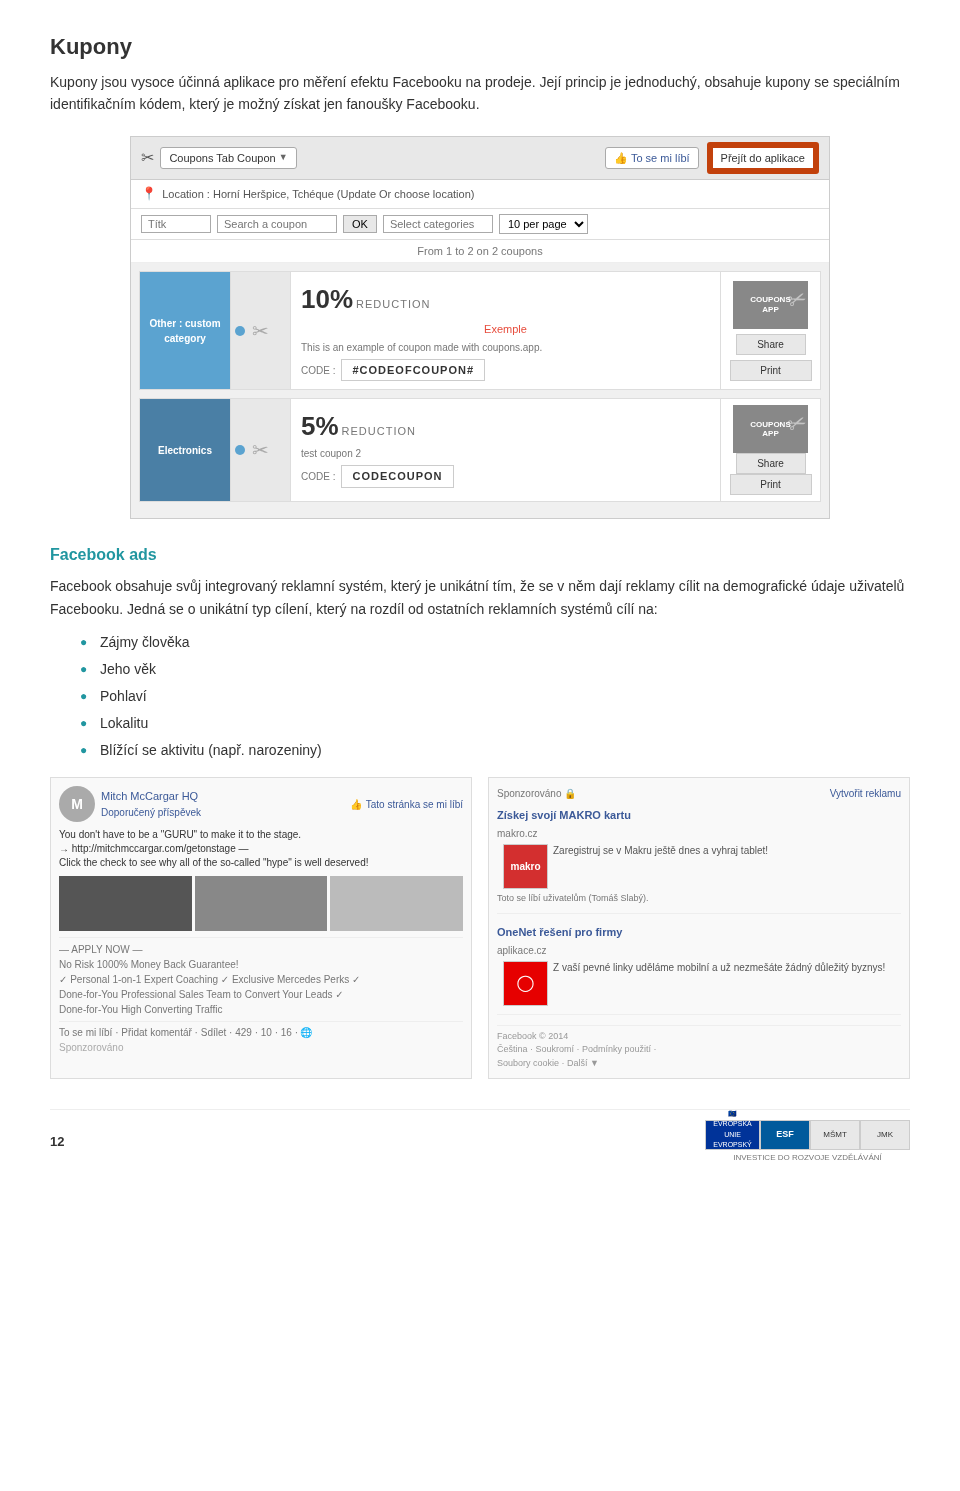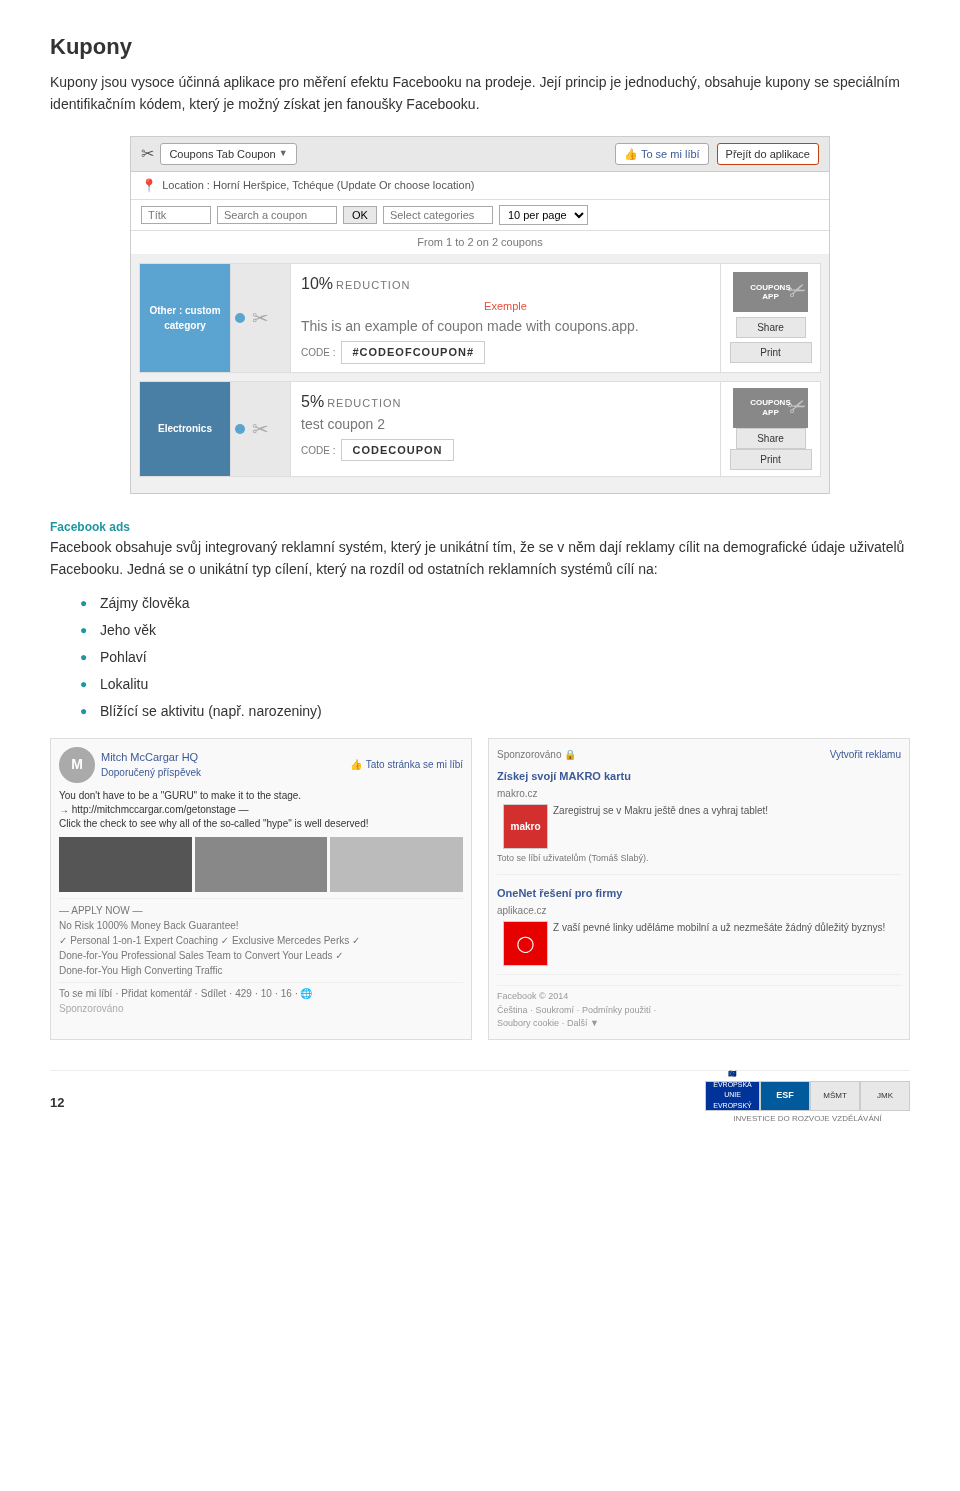"Přejít do aplikace" .goto-btn { border: 1px solid #c2410c -> 6px solid #c2410c }
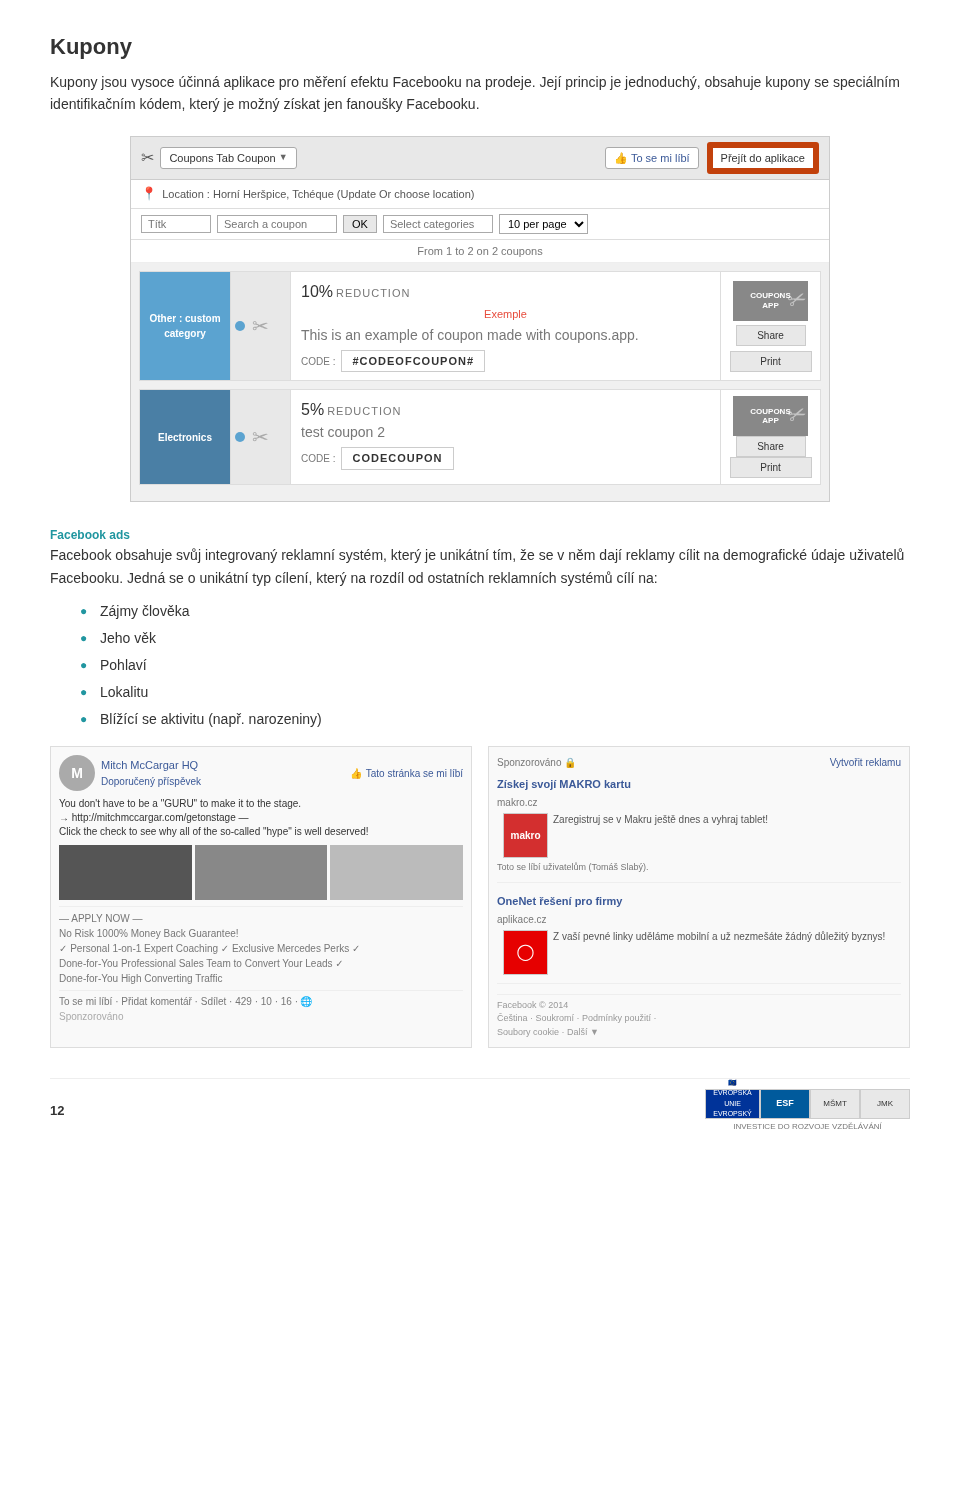"10%" .coupon-reduction { font-size: 16px -> 26px; font-weight: normal -> bold }
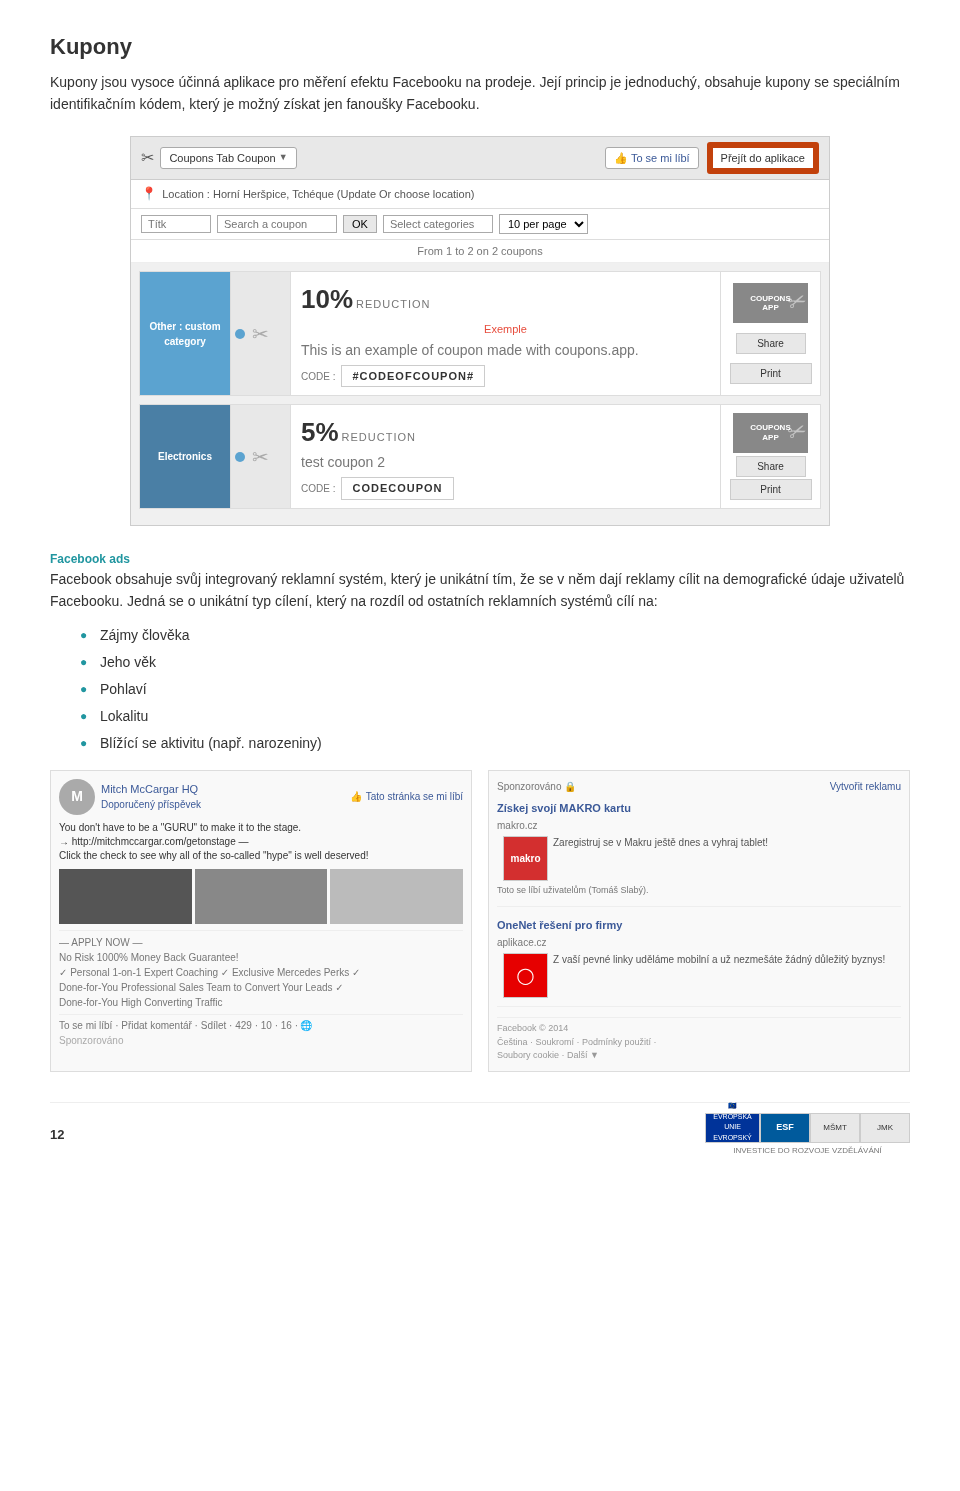"COUPONS" .coupons-app-img { height: 40px -> 48px }
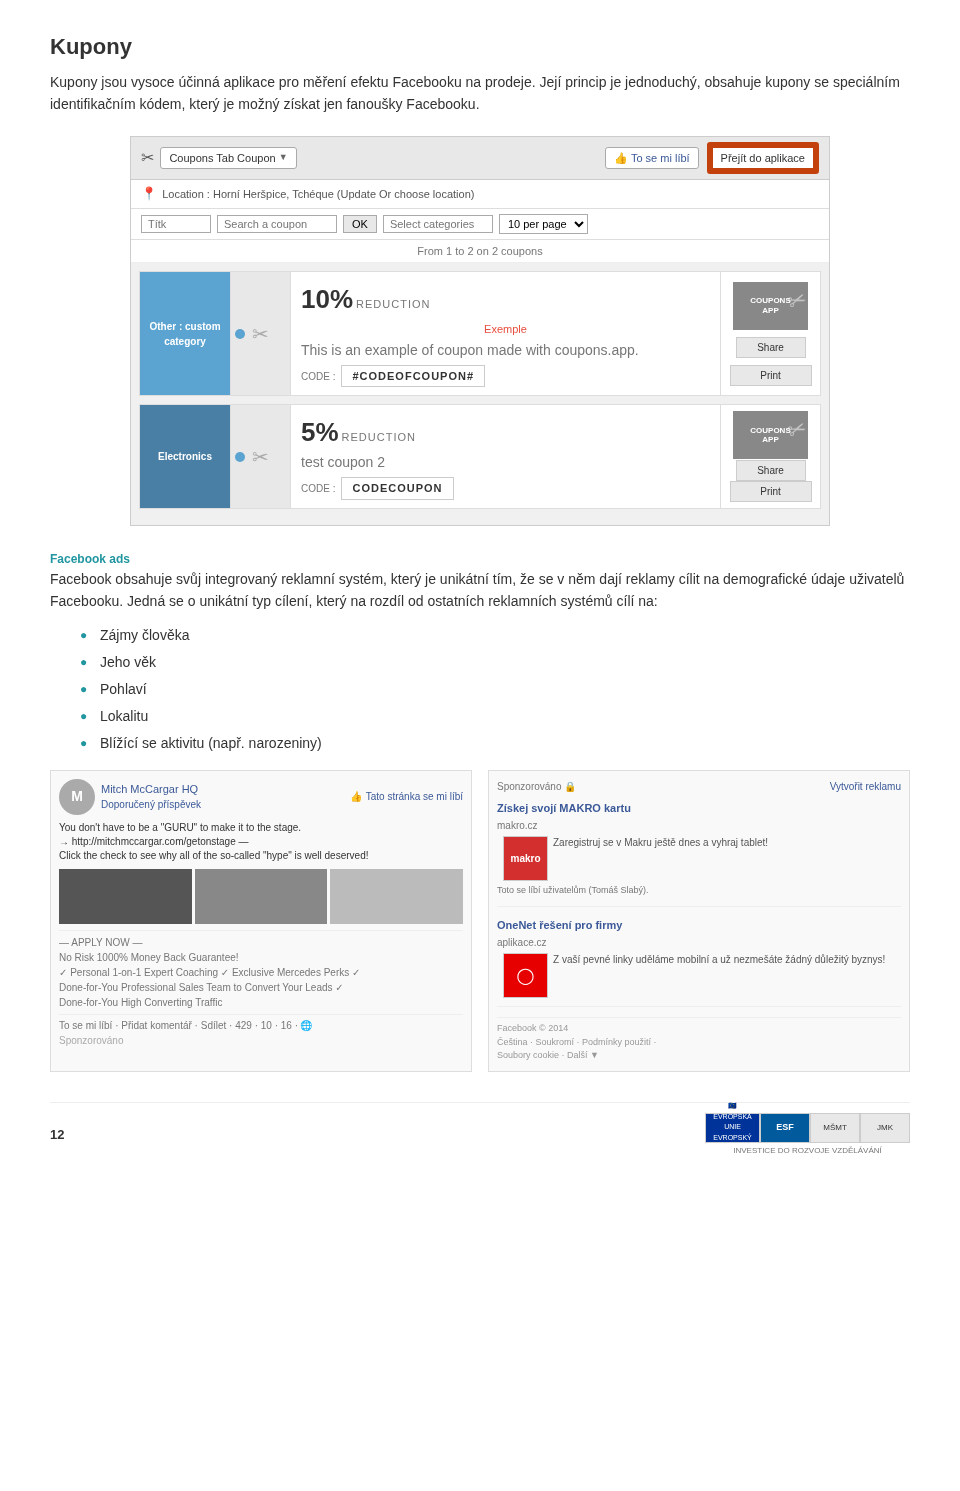"This is an example of" .coupon-desc { font-size: 14px -> 10px }
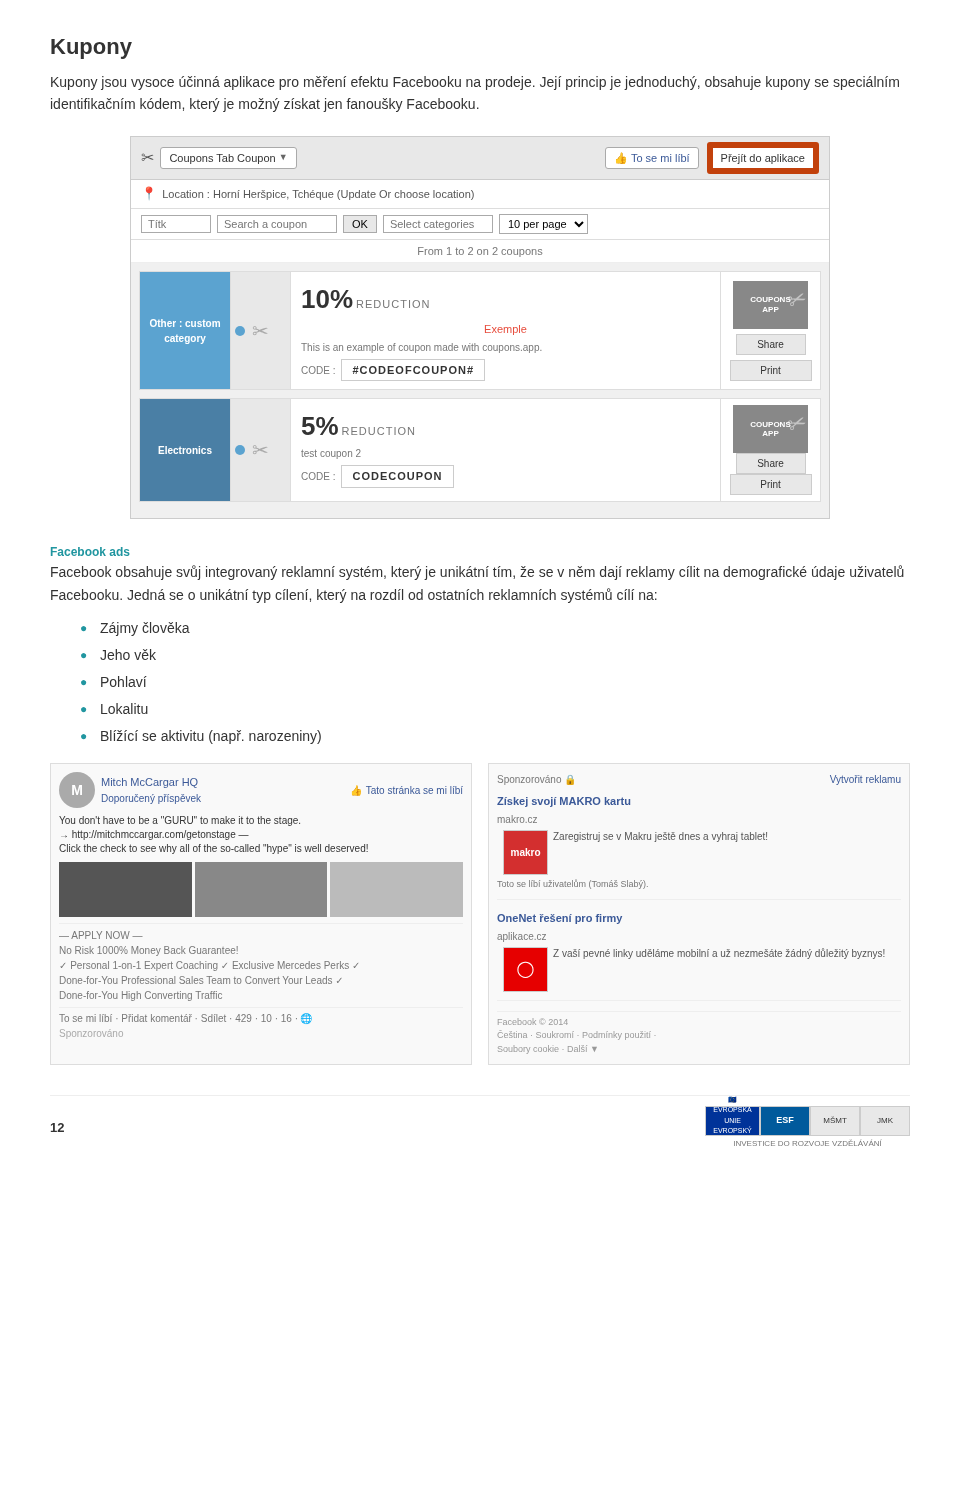"Facebook ads" .section-header { font-size: 12px -> 16px; margin-bottom: none -> 8px }
